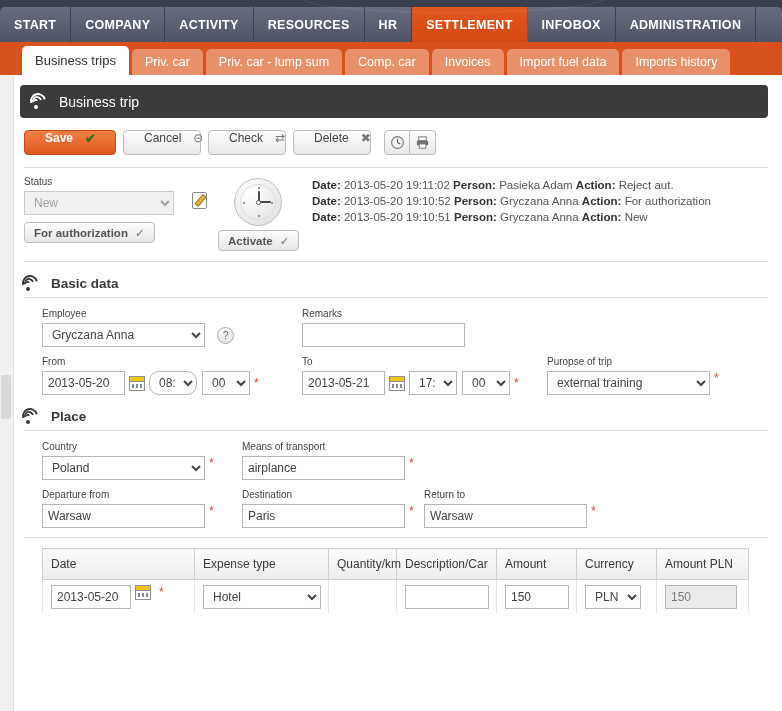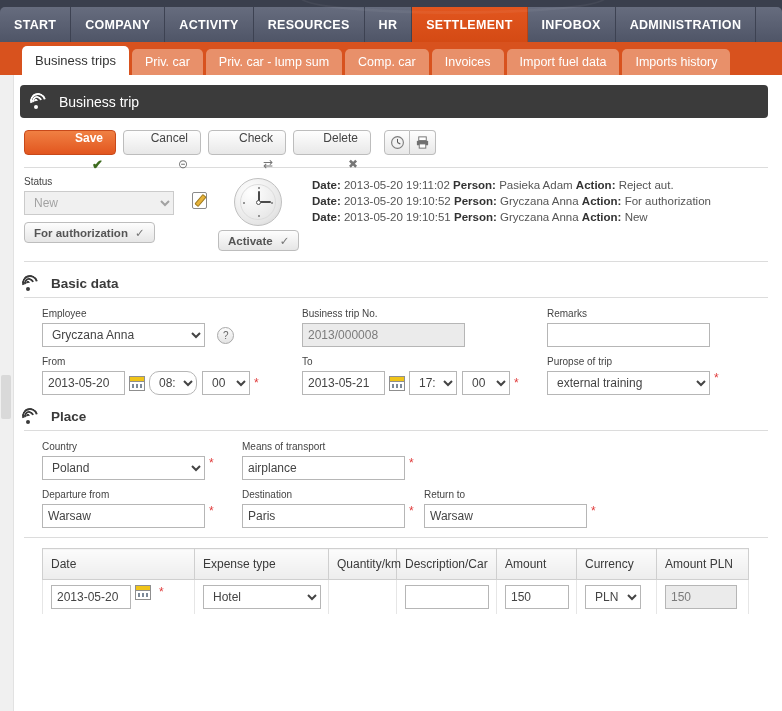"Save" .btn { align-items: flex-end -> flex-start; flex-direction: column -> none; padding: 0 12px -> 0 20px }
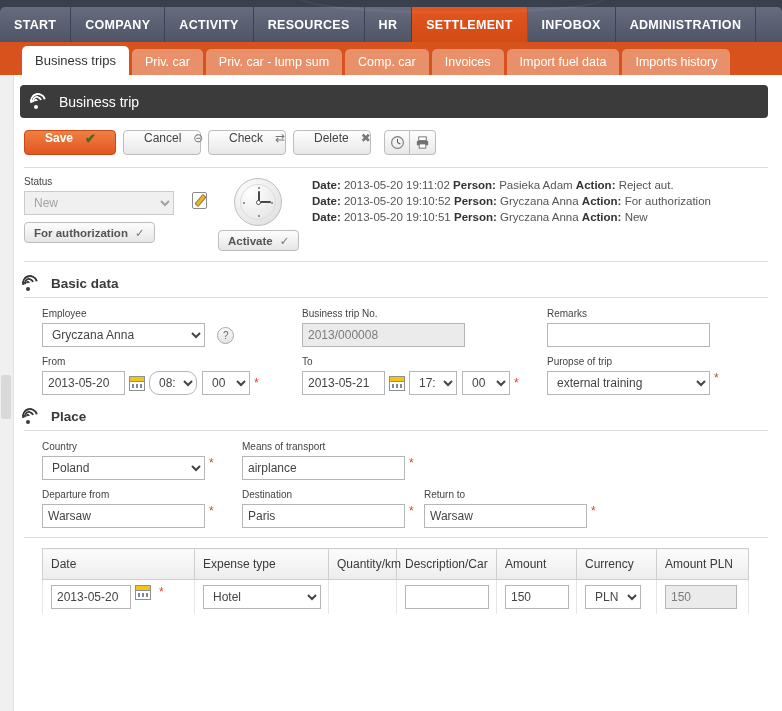"Business trip No." div.fcell { html: <div> <span>Business trip No.</span> <input> </div> -> none }
